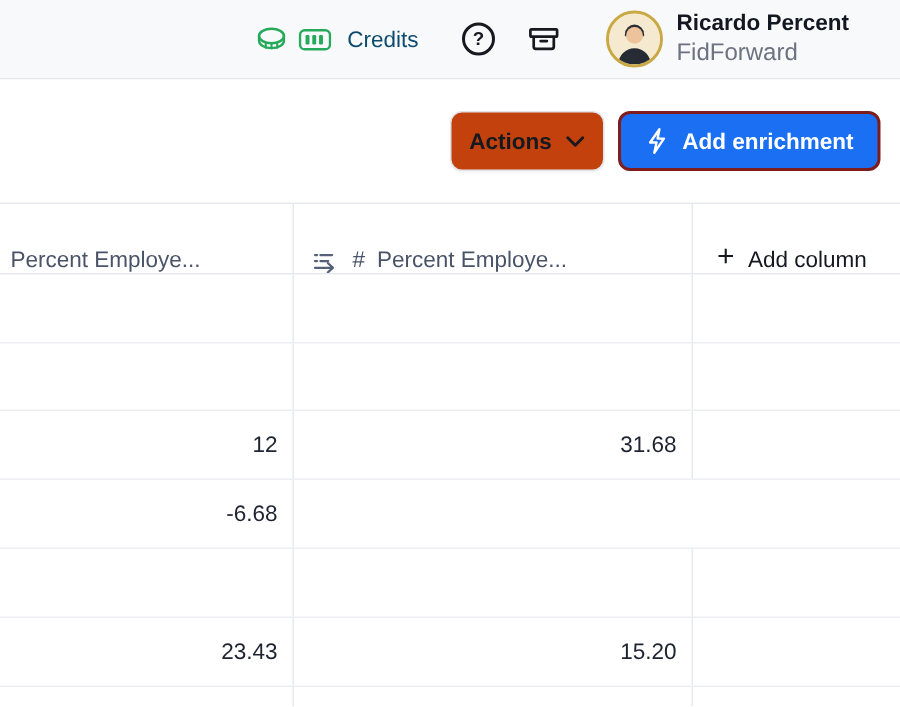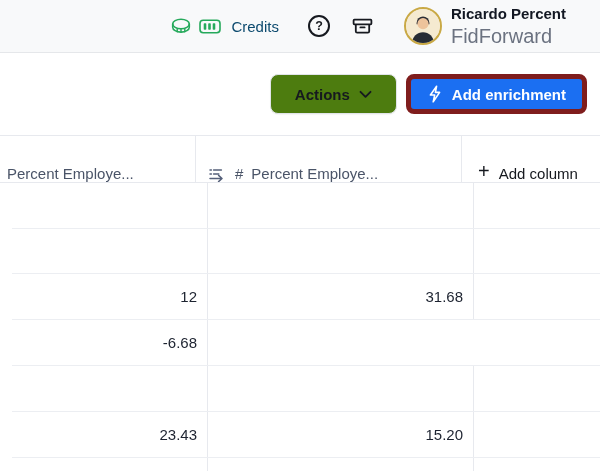"FidForward" .user-org { font-size: 20px -> 16px }
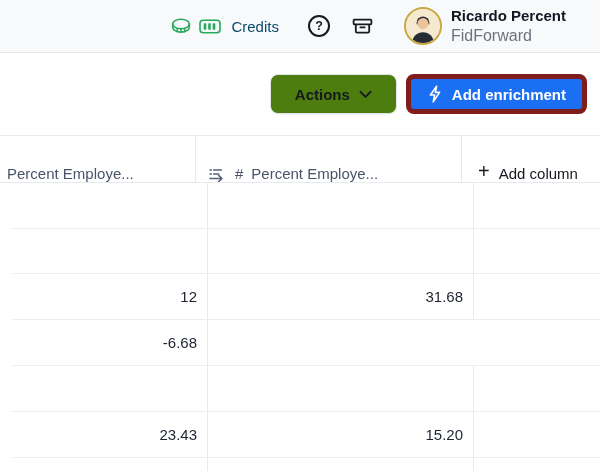"Actions" .btn-actions { background: #4d7c0f -> #c2410c; padding: 0 24px -> 0 12px }
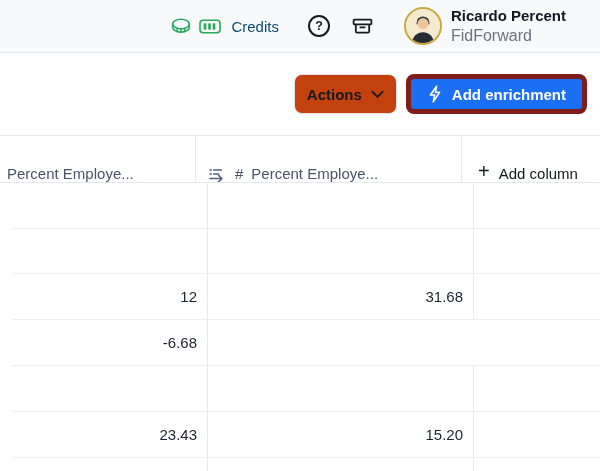"Add enrichment" .btn-primary { border: 5px solid #7f1d1d -> 2px solid #7f1d1d }
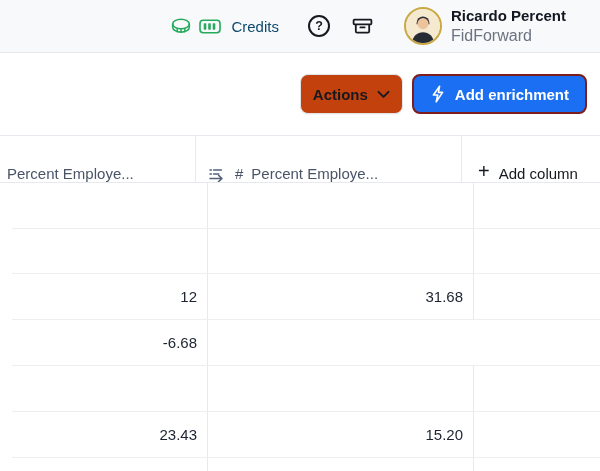"12" .grid-row { margin-left: 12px -> none }
